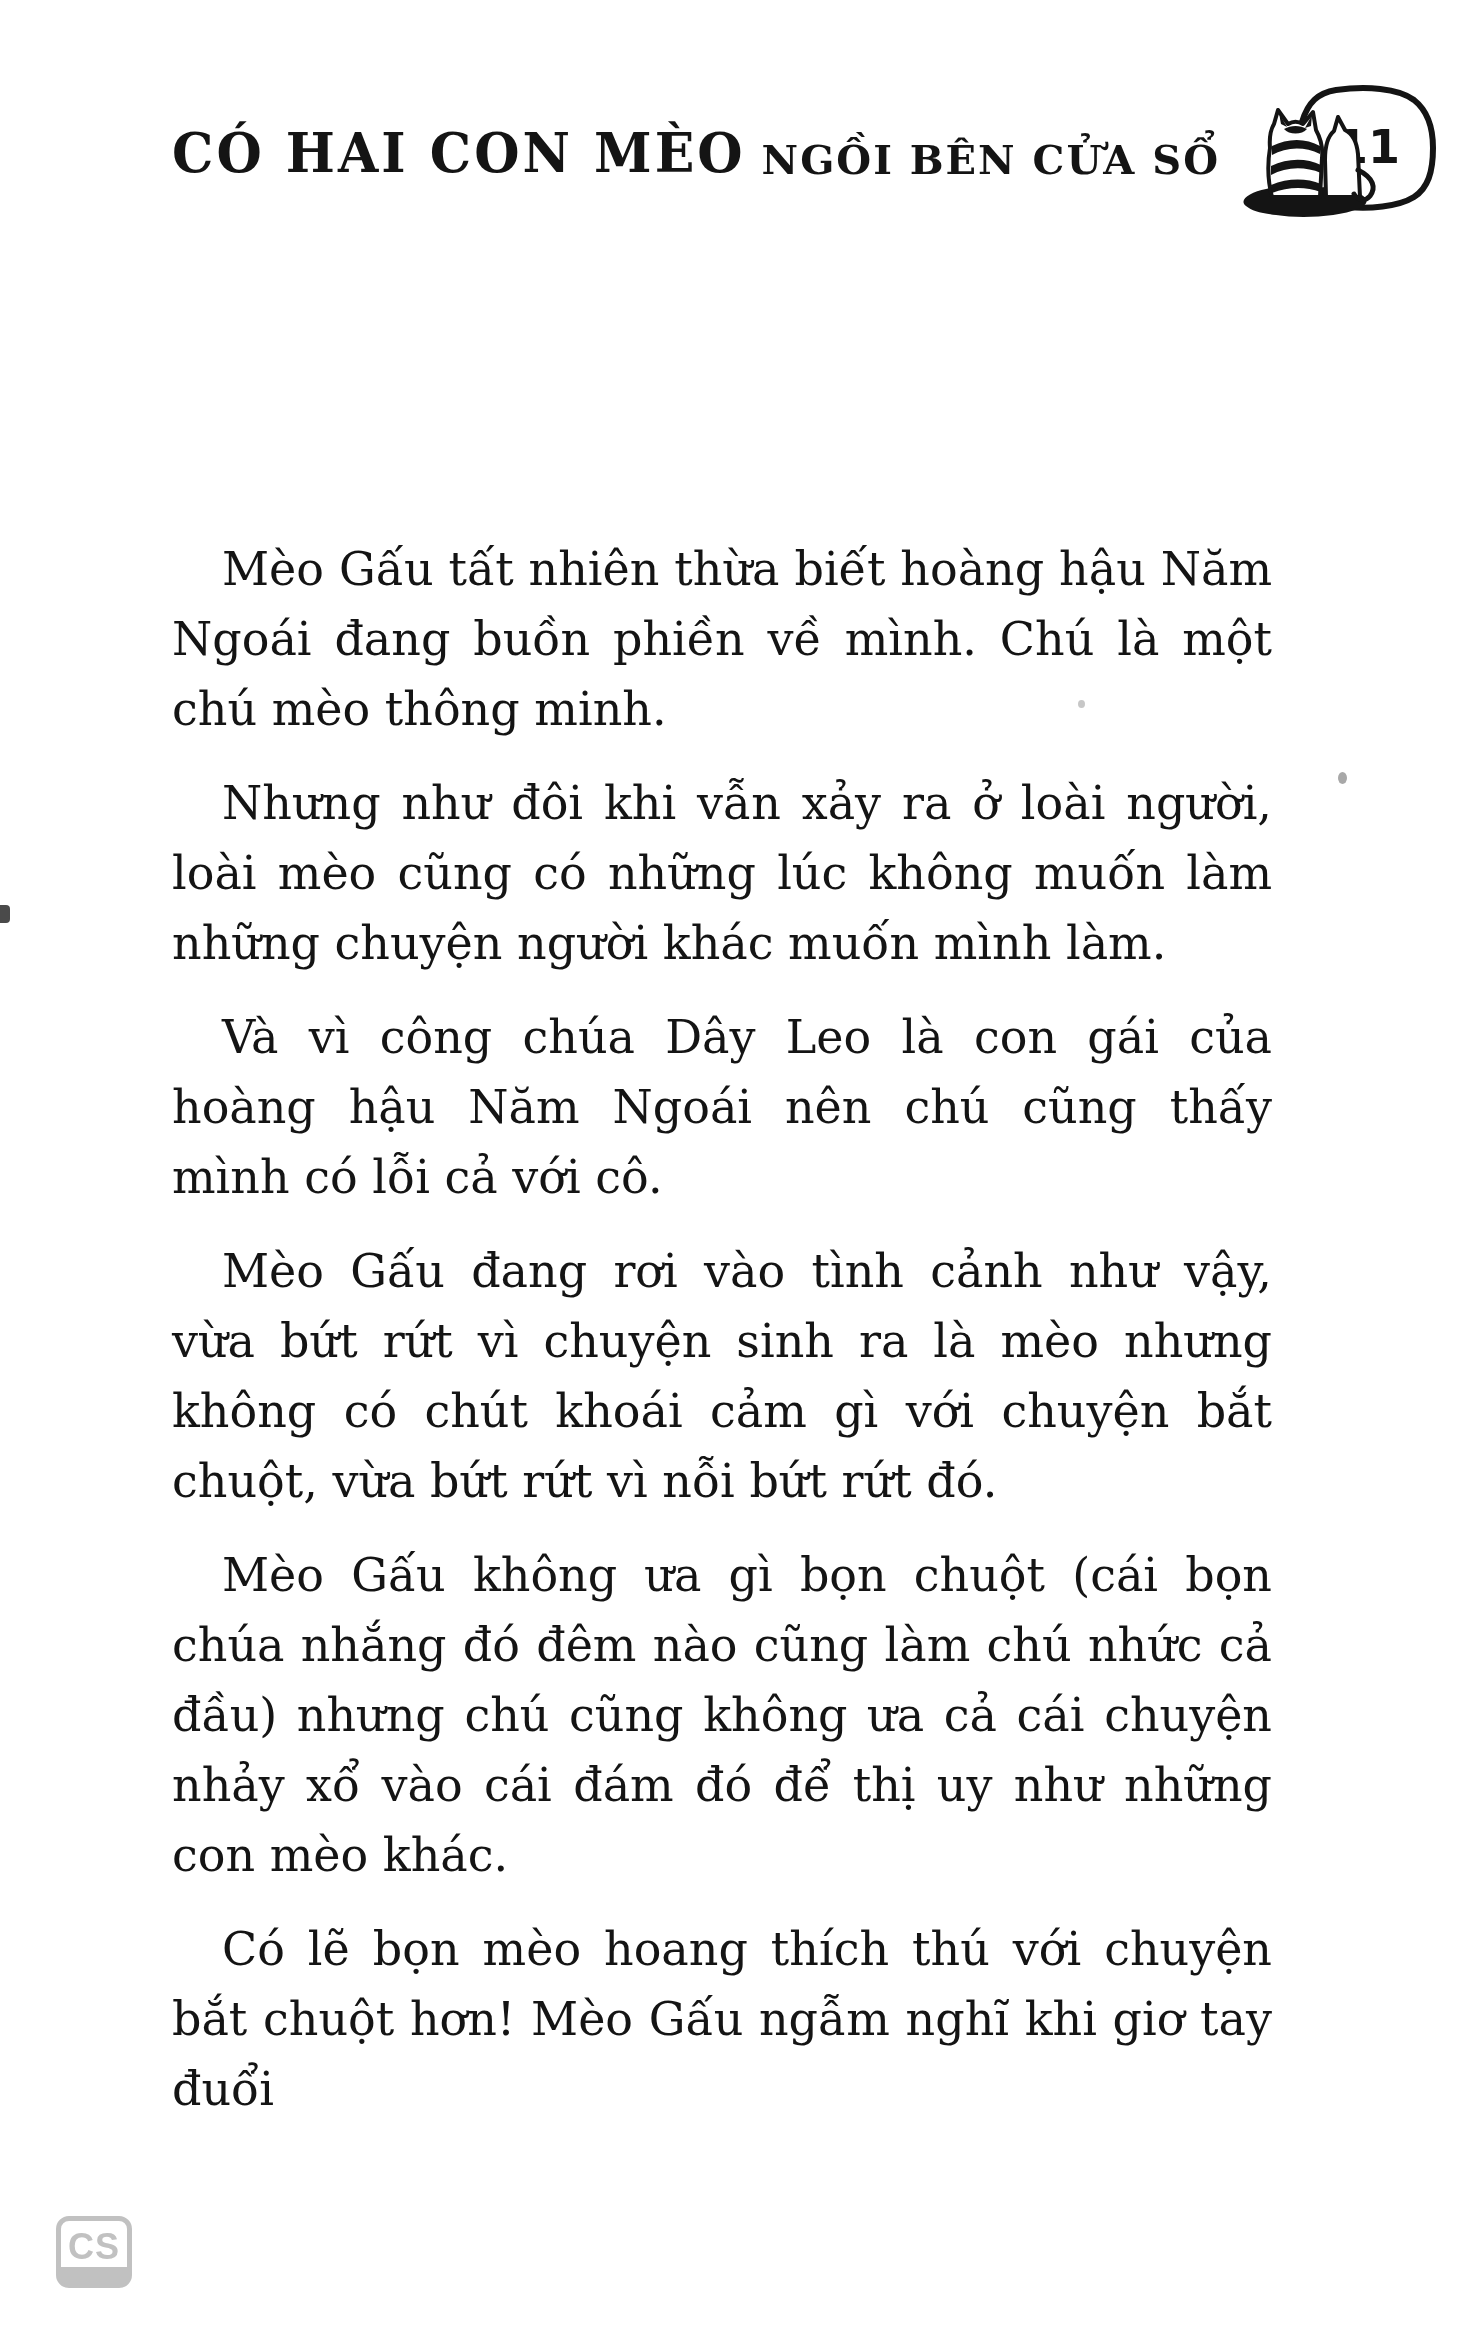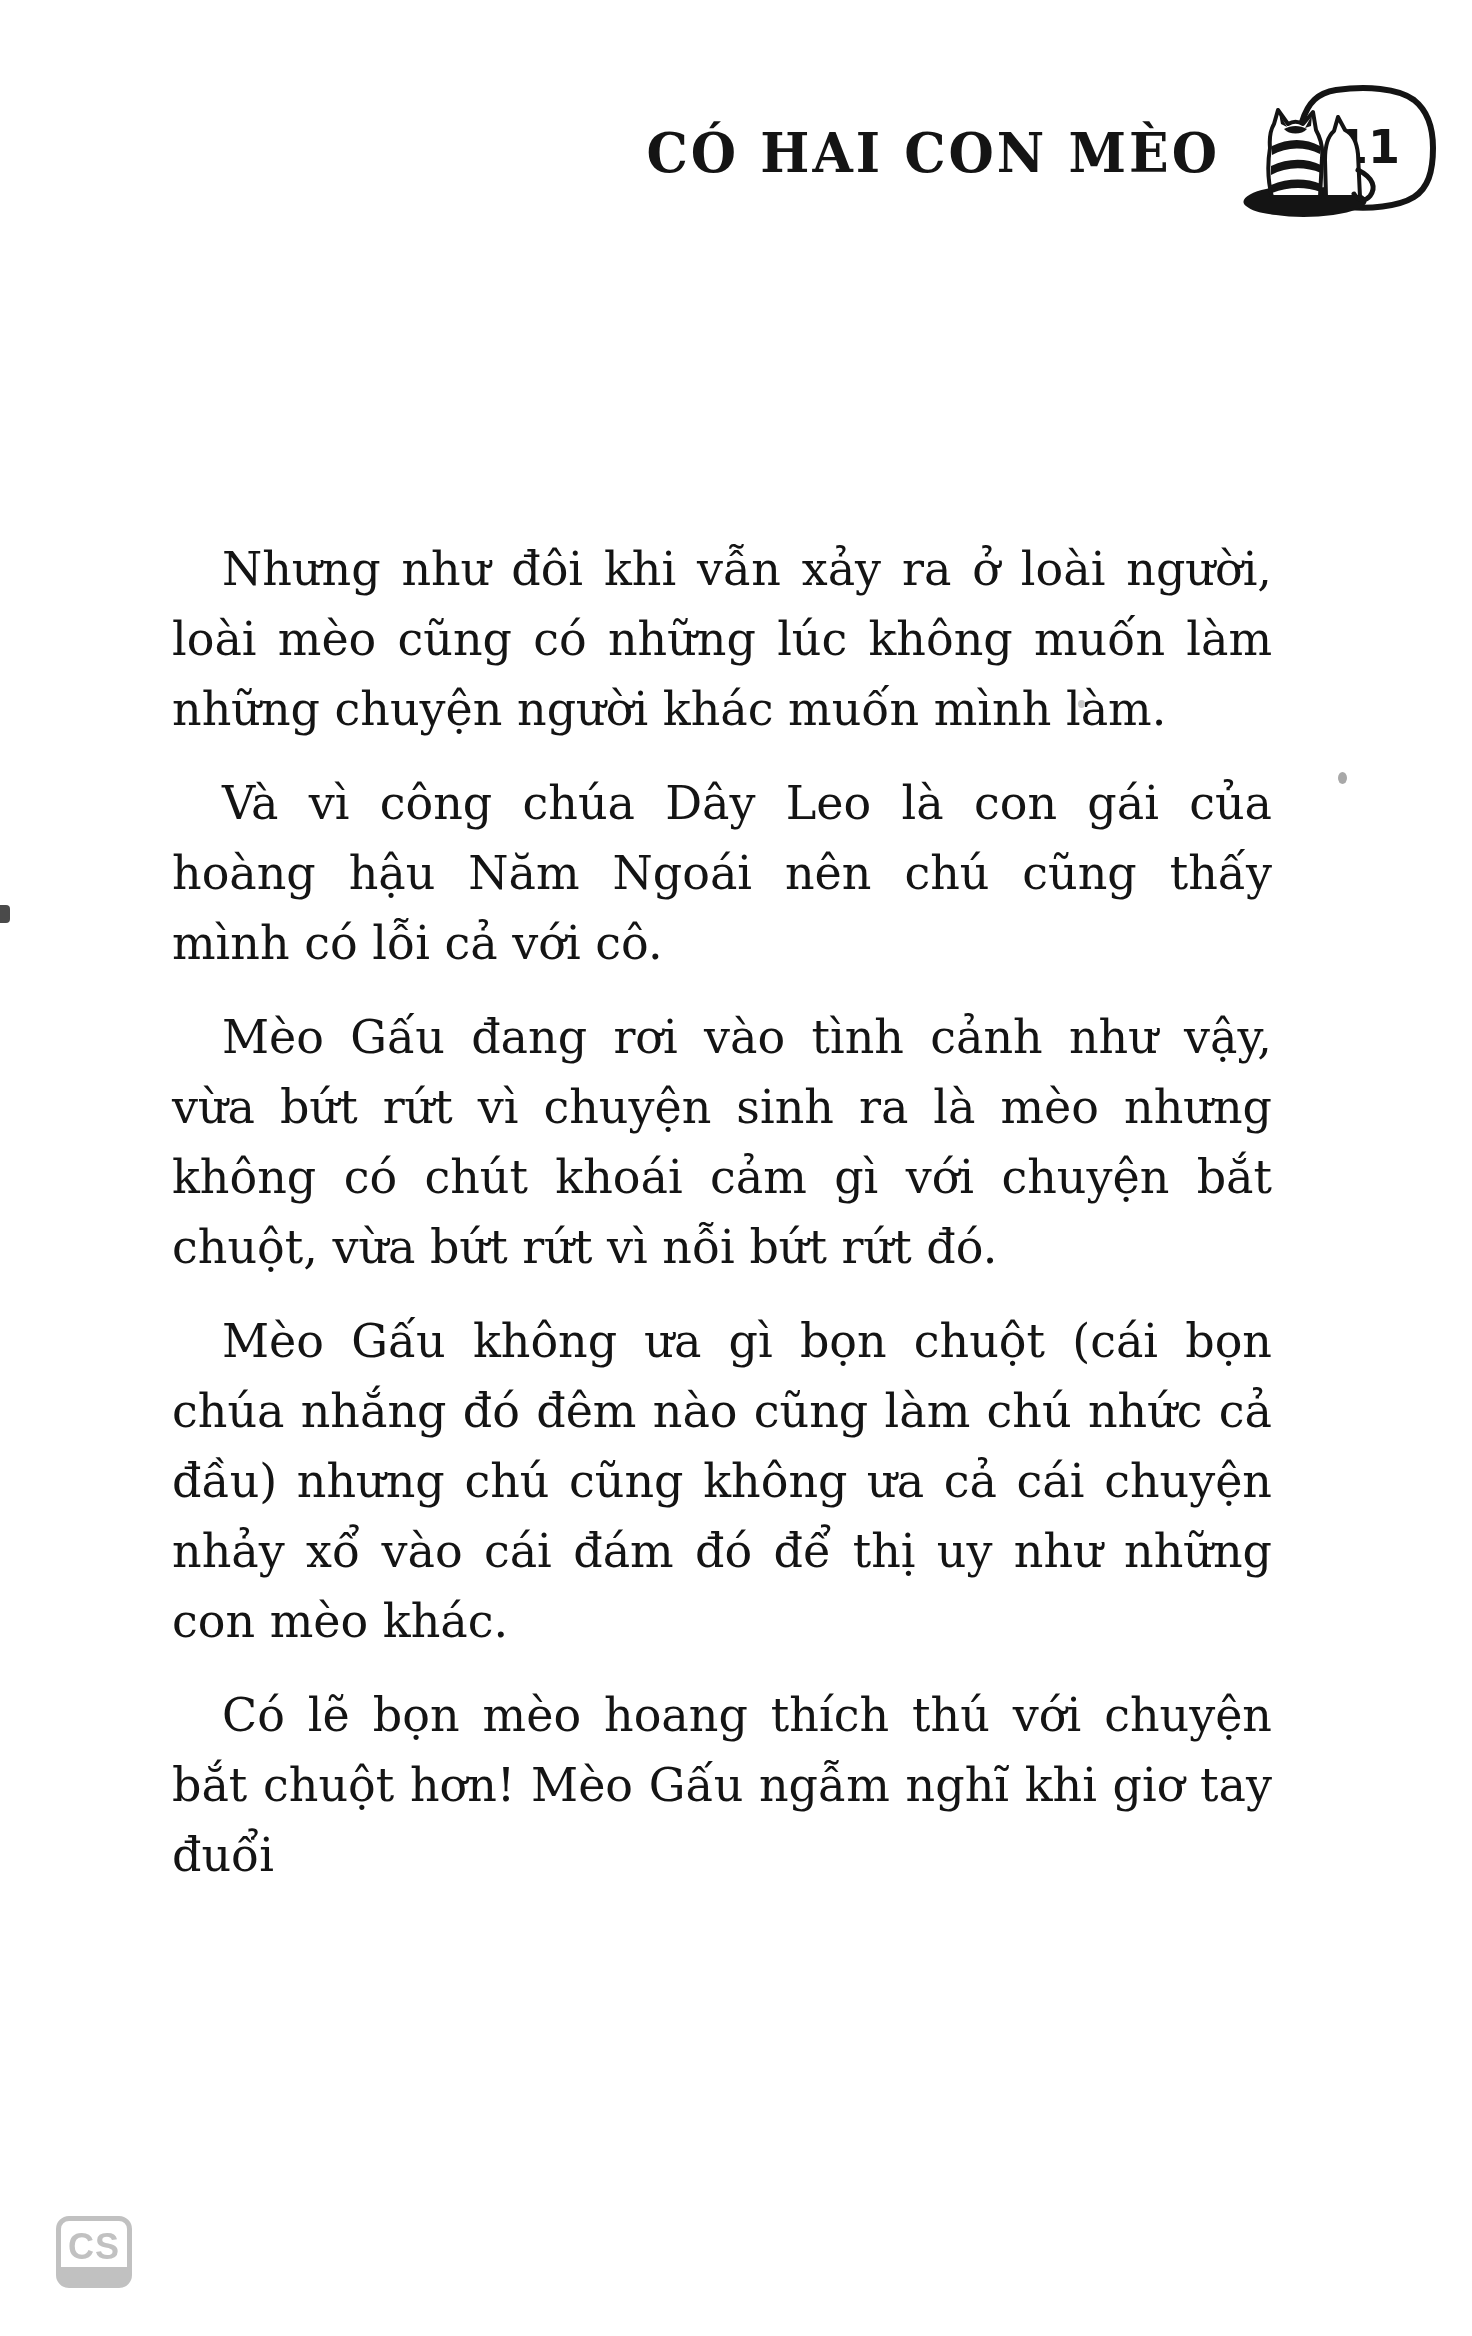"NGỒI BÊN CỬA SỔ" span.t-small { html: none -> <span>NGỒI BÊN CỬA SỔ</span> }
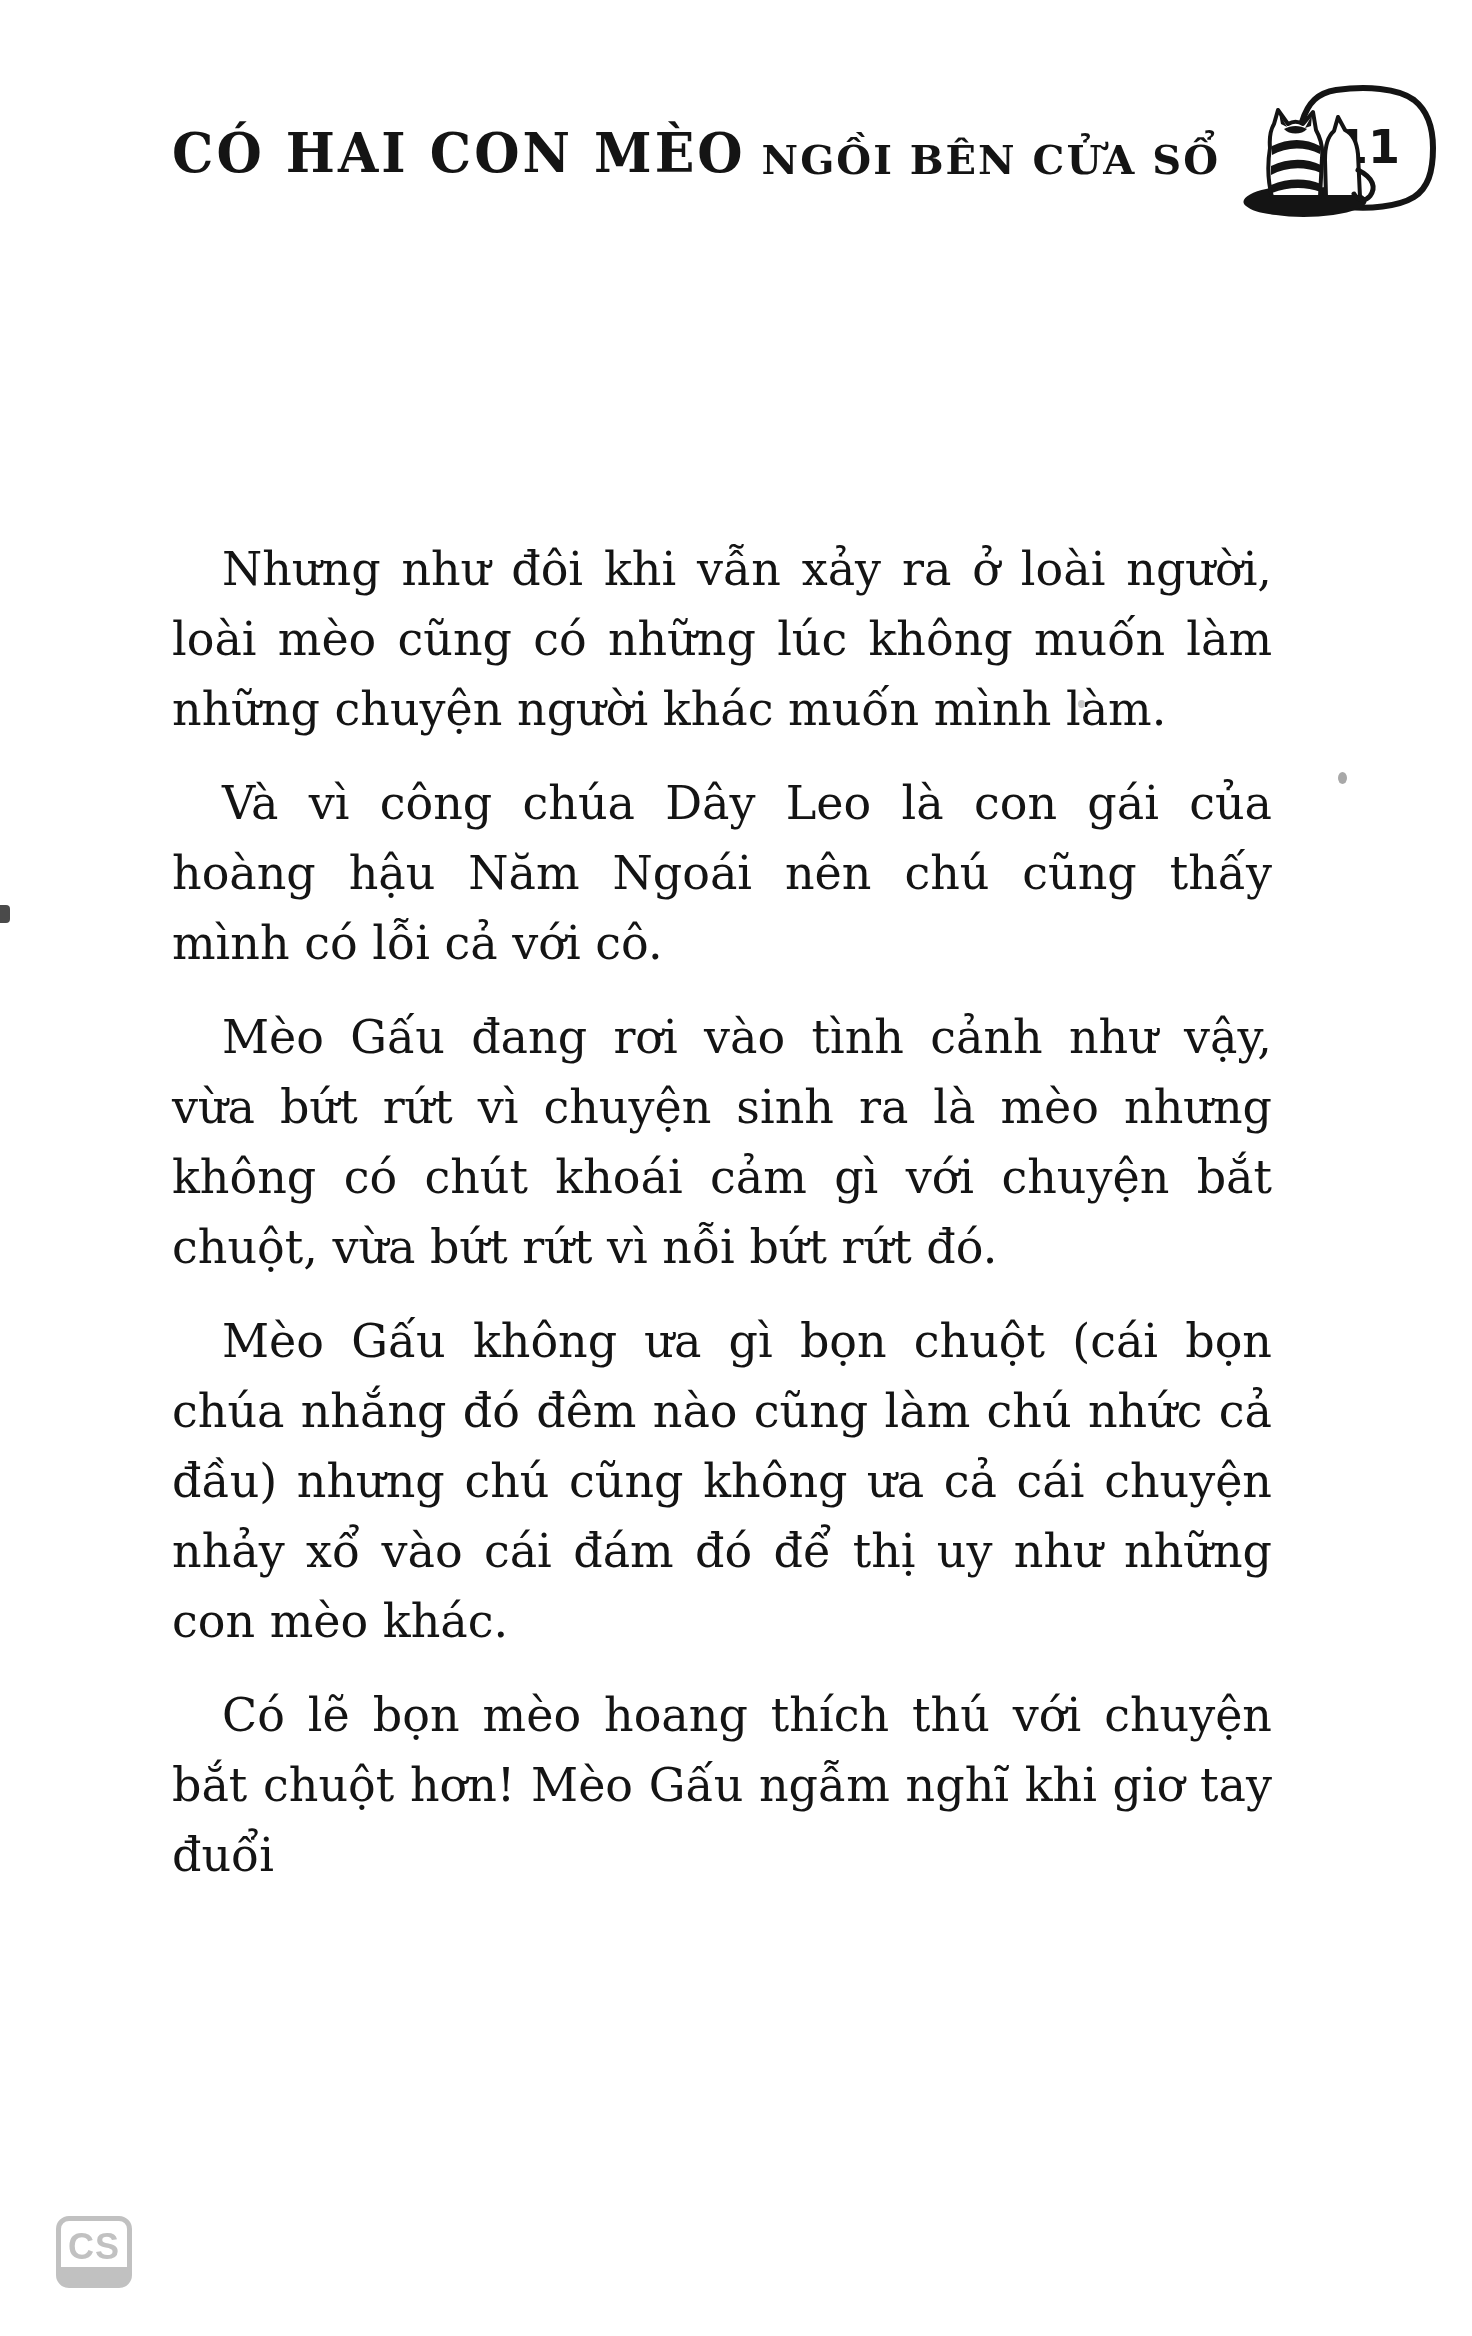"Mèo Gấu tất nhiên thừa" p { html: none -> <p>Mèo Gấu tất nhiên thừa biết hoàng hậu Năm Ngoái đang buồn phiền về mình. Chú là một chú mèo thông minh.</p> }
